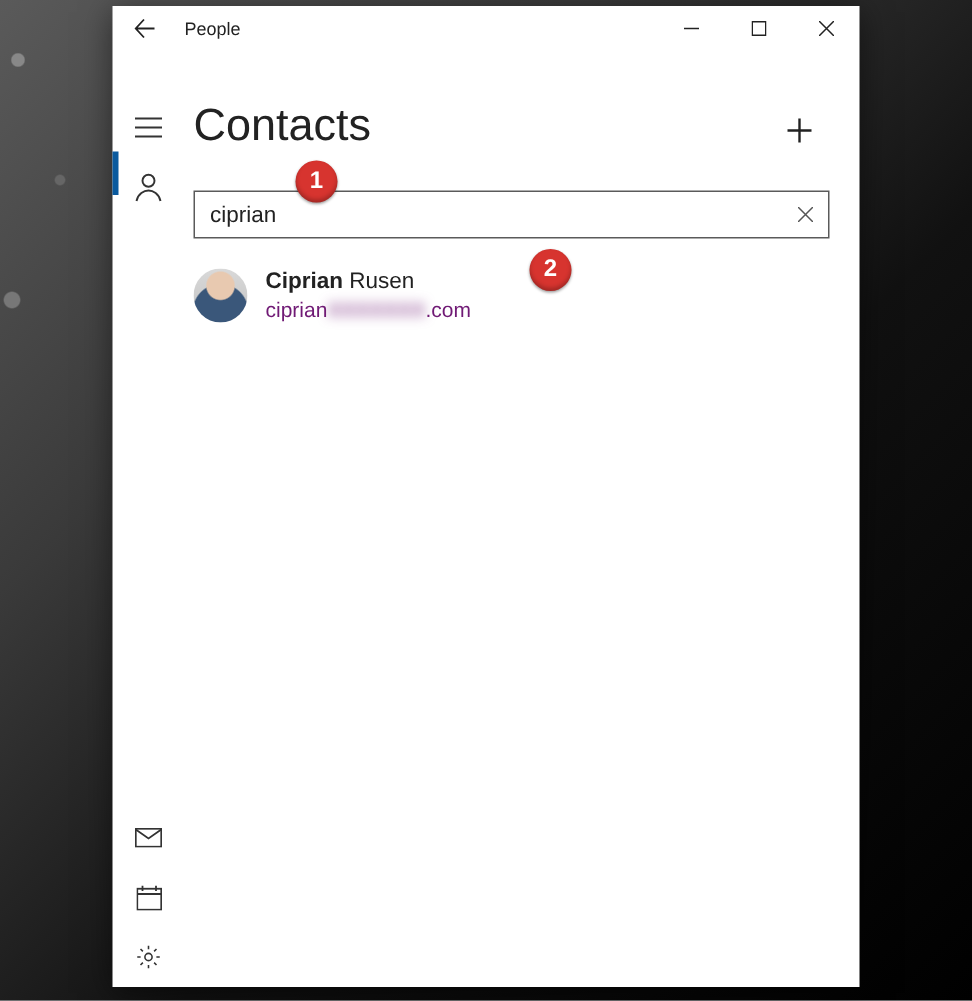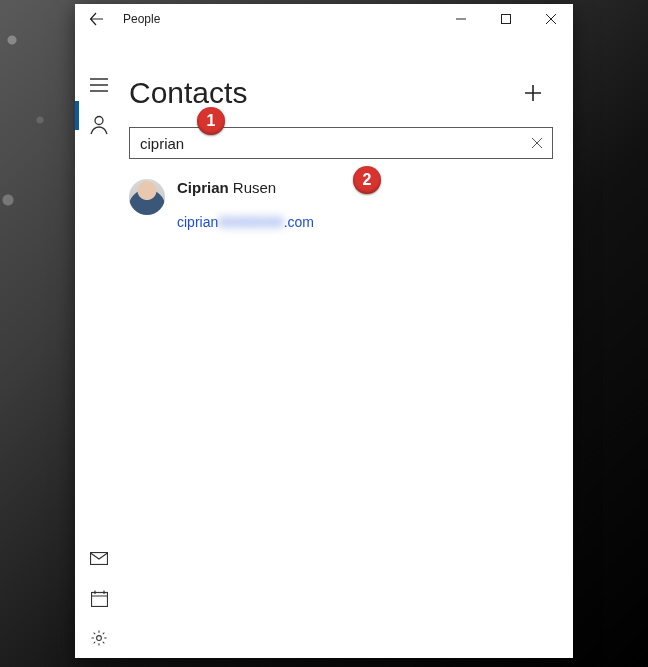"Contacts" .header-row { align-items: center -> none }
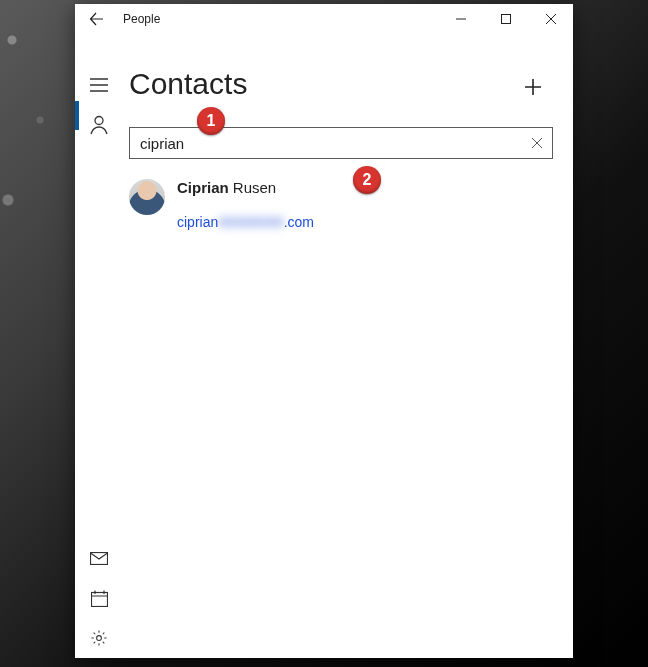"ciprian .com" .result .email { color: #1d4ed8 -> #701a75; margin-top: 16px -> none }
